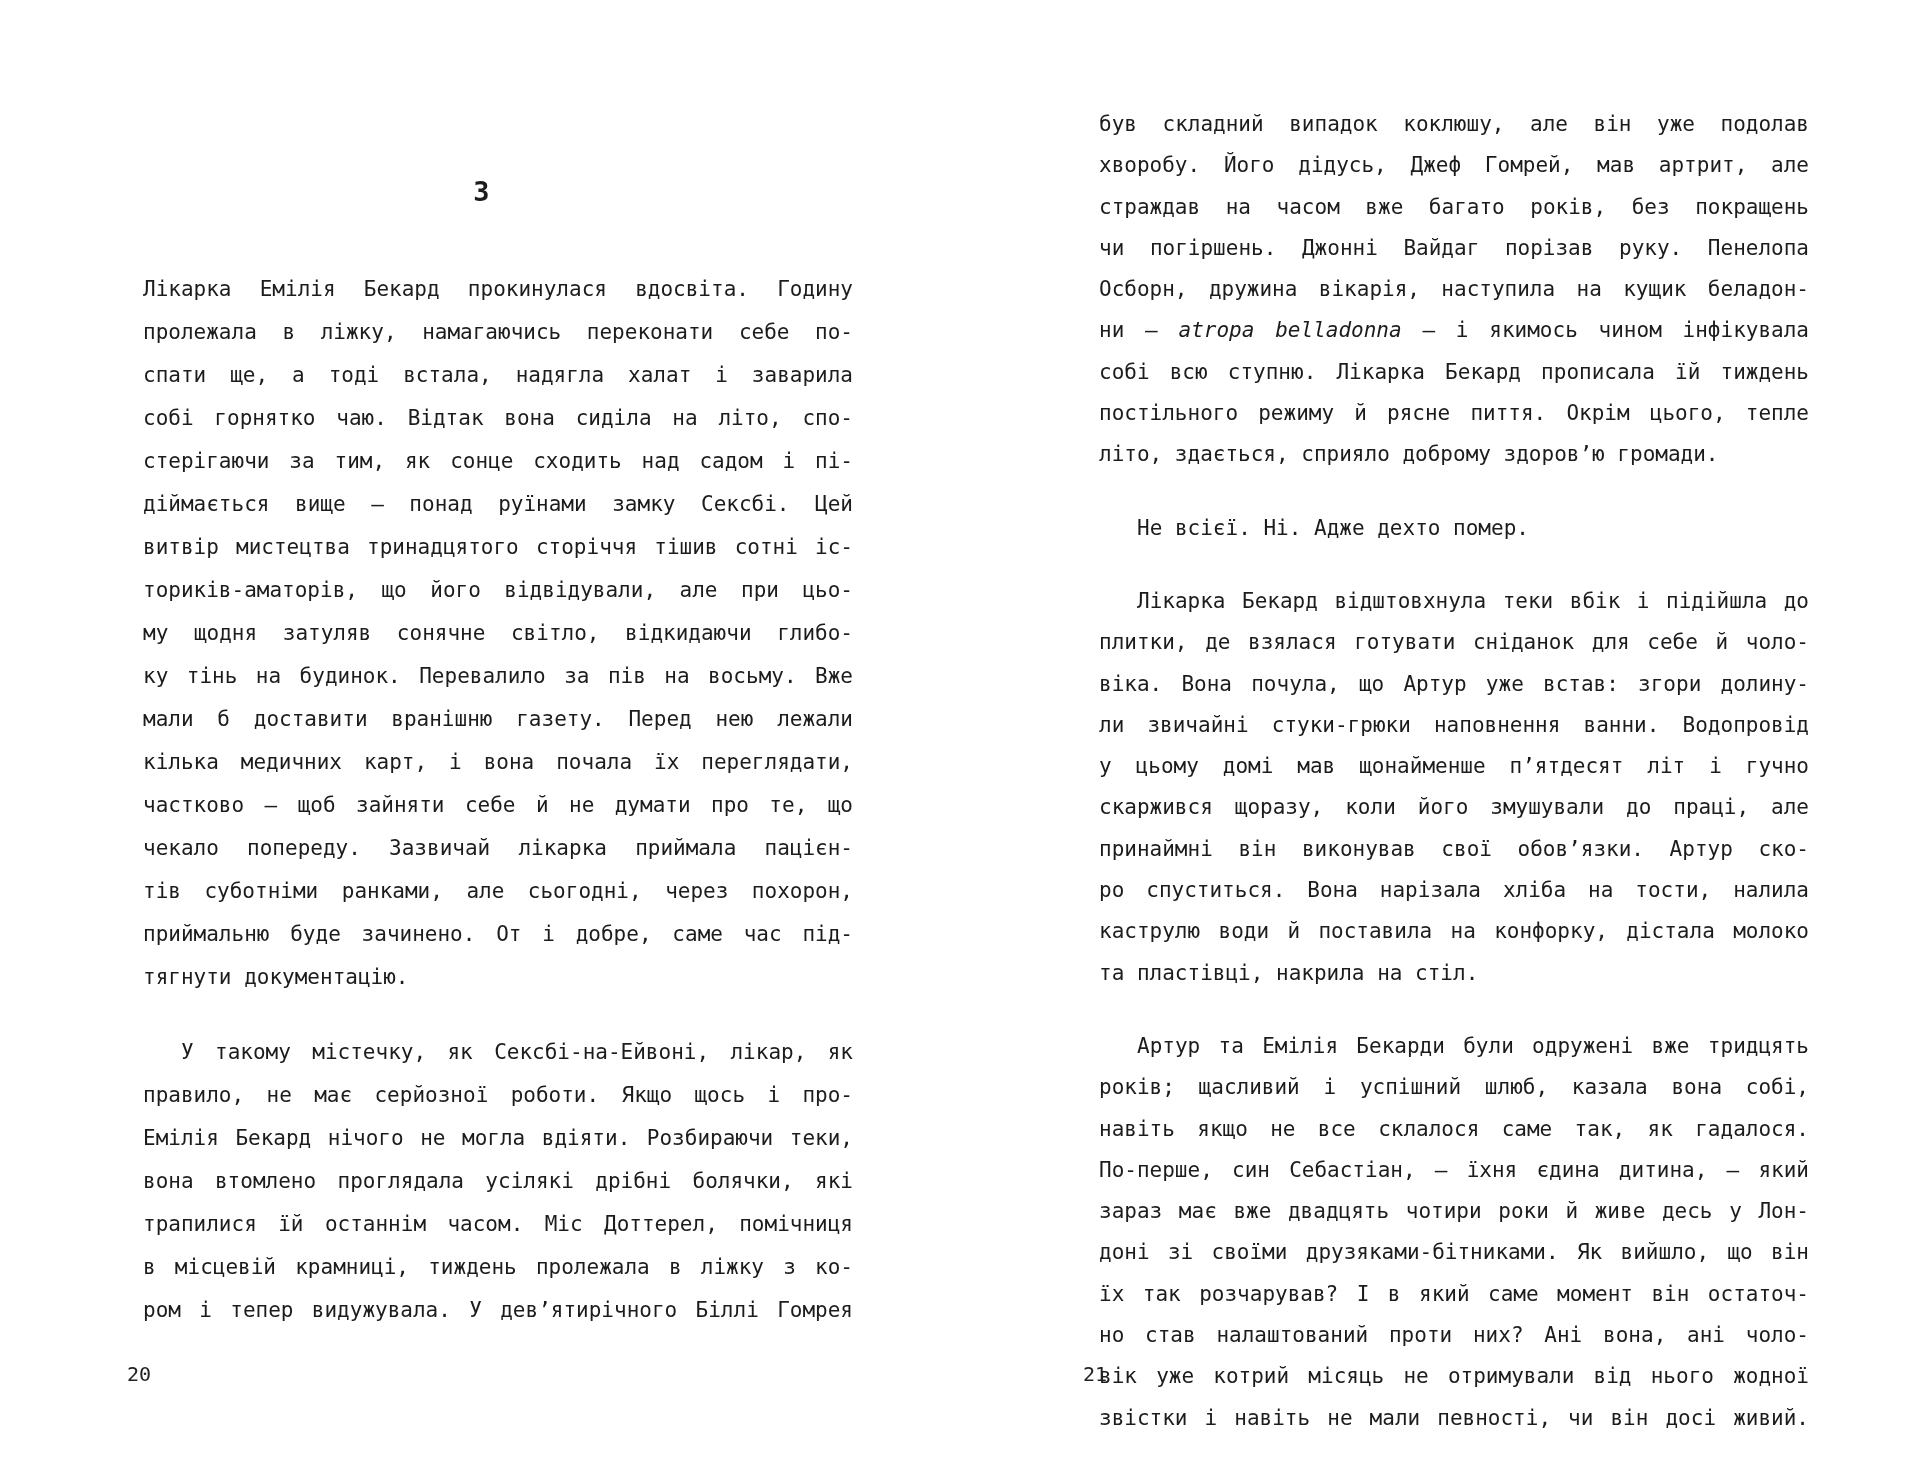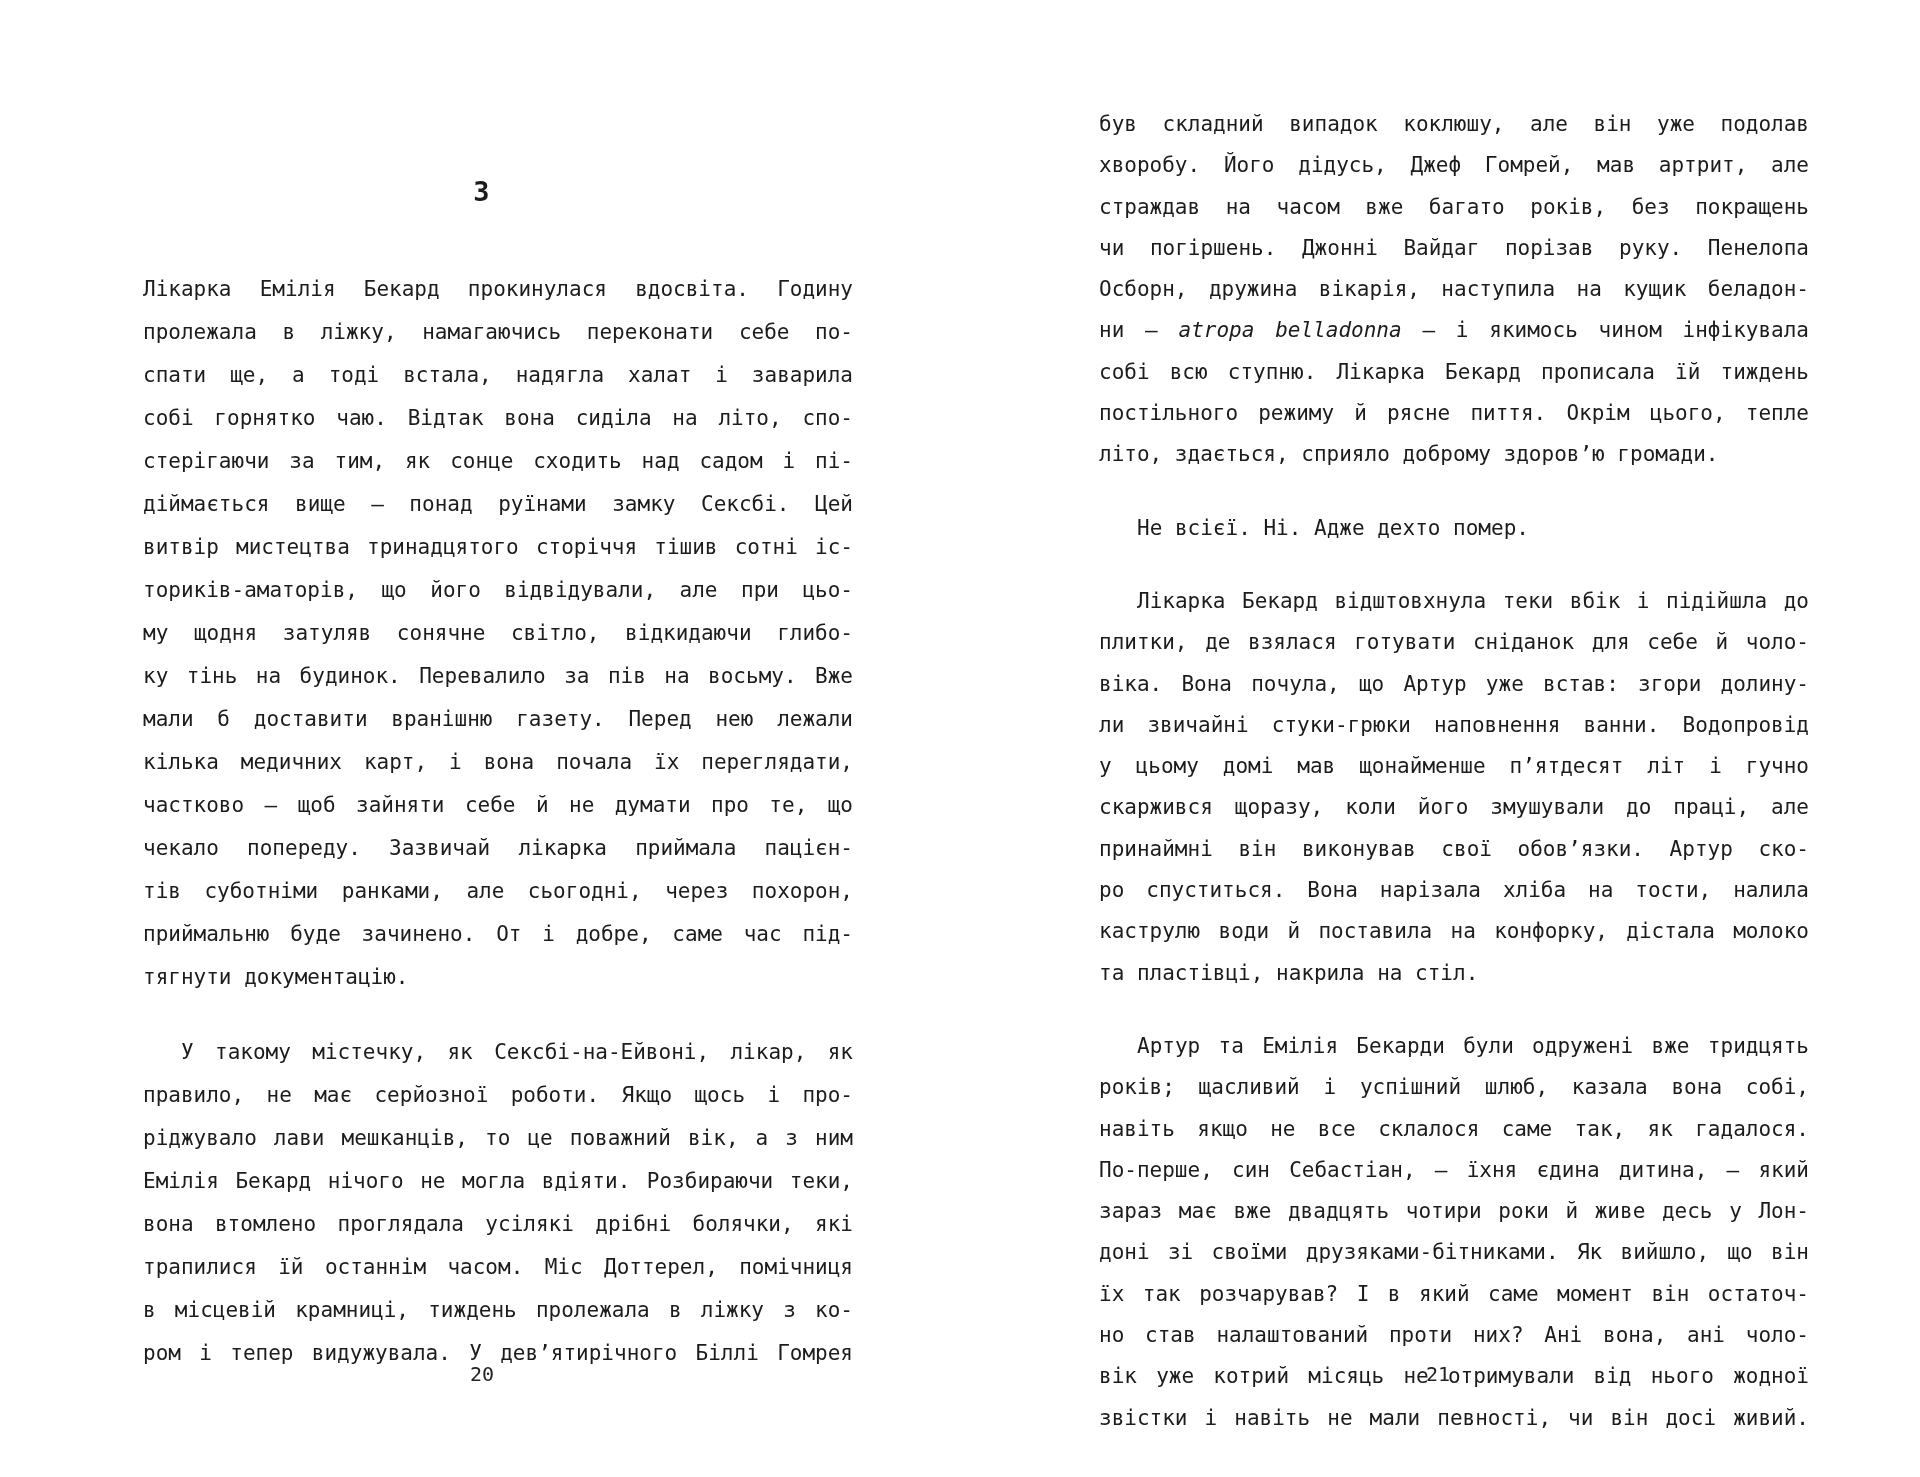"ріджувало лави мешканців, то це" div.line { html: <div>ріджувало лави мешканців, то це поважний вік, а з ним</div> -> none }
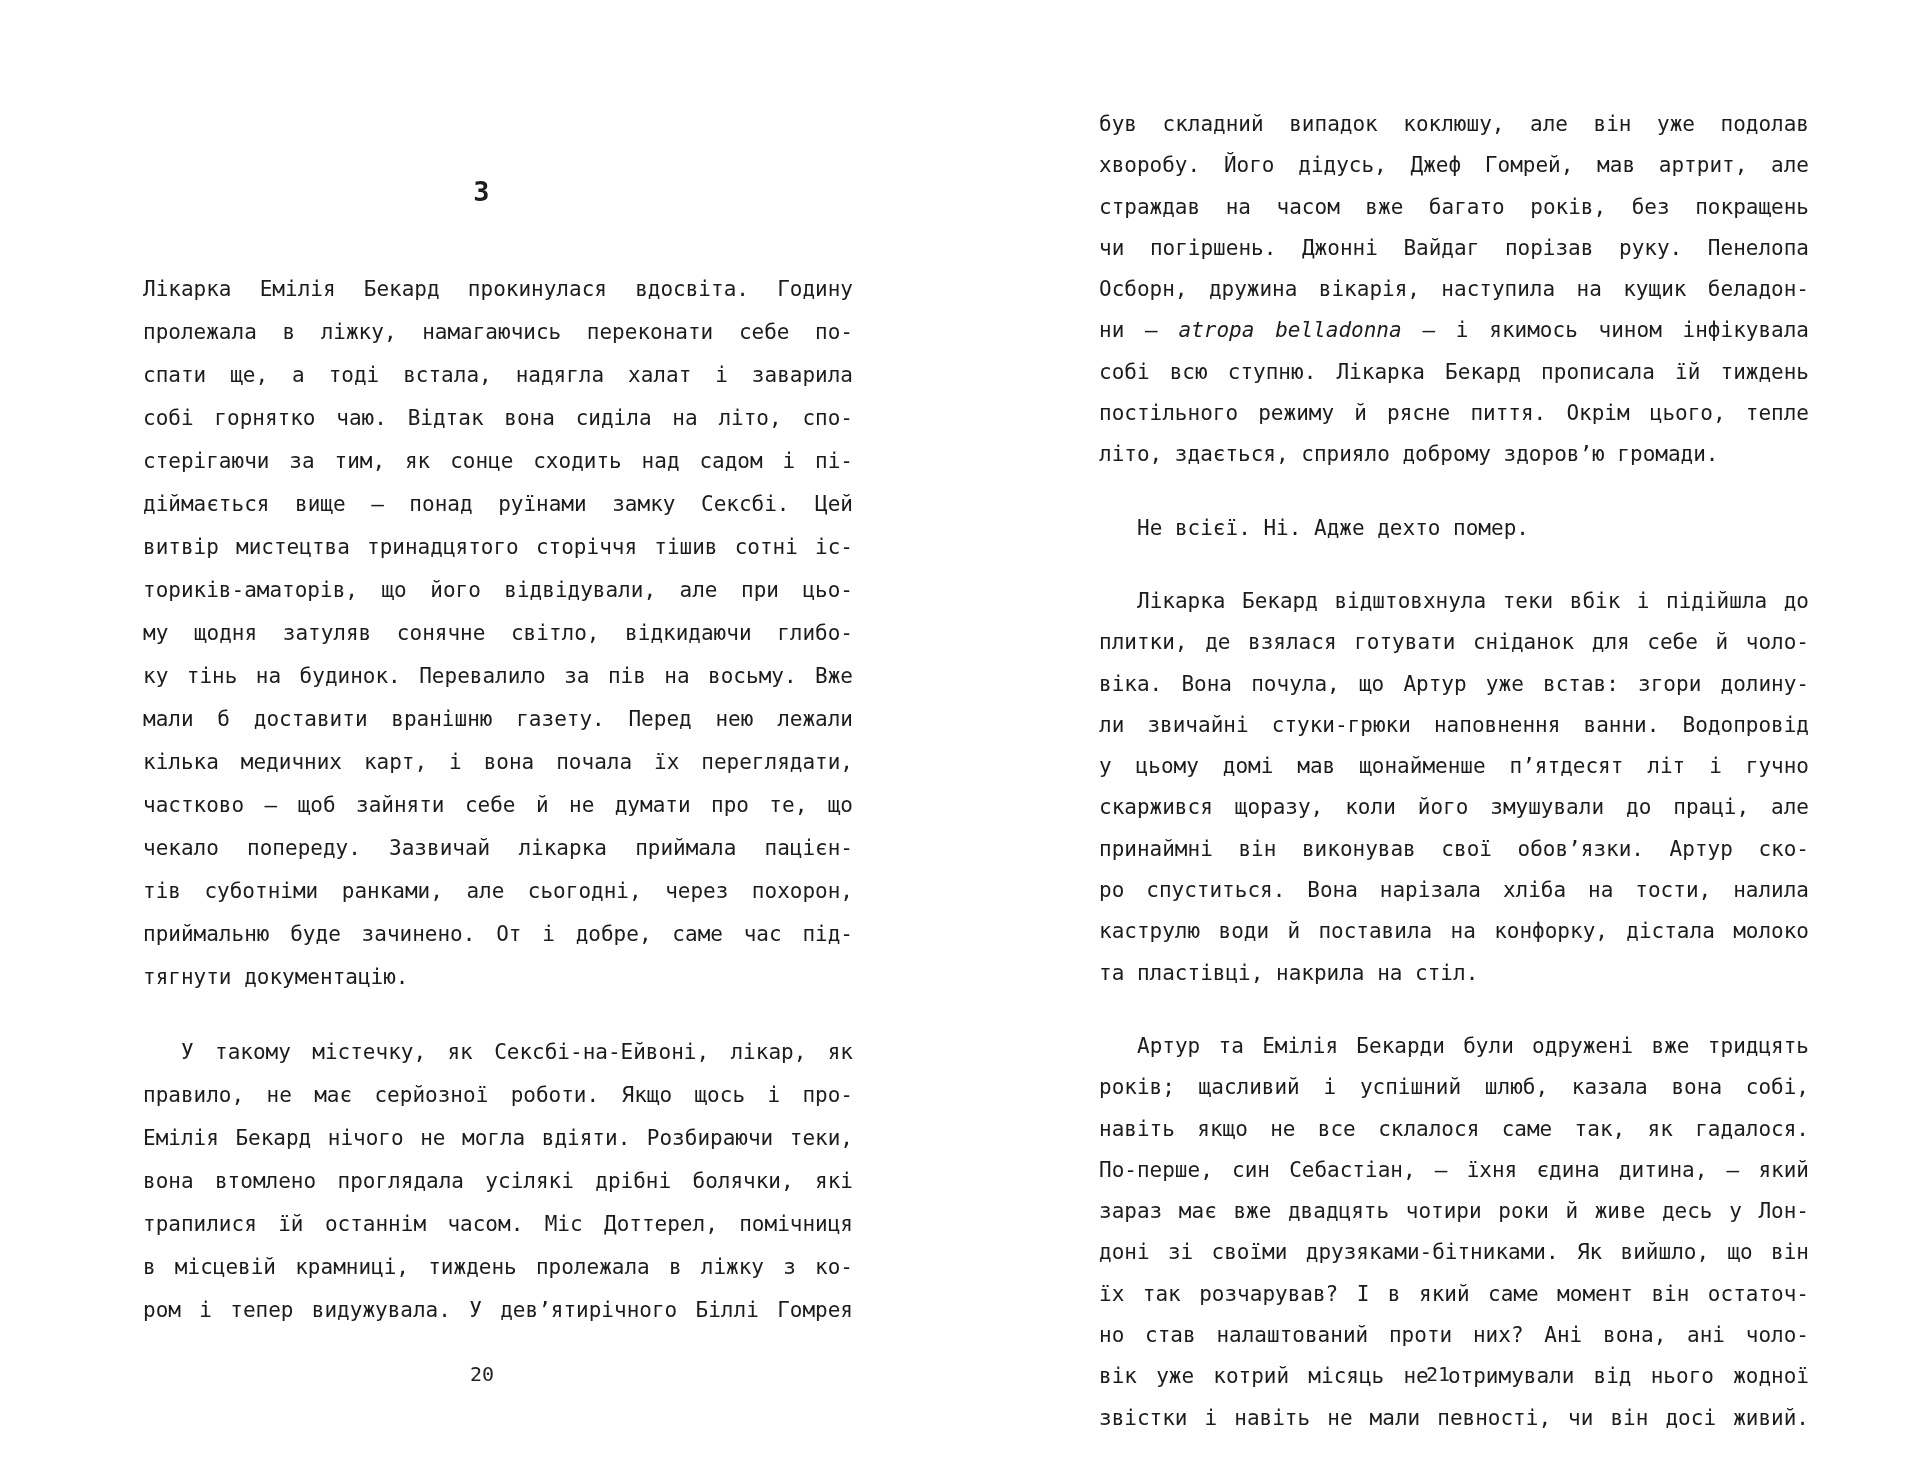"20" .folio { text-align: center -> left }
